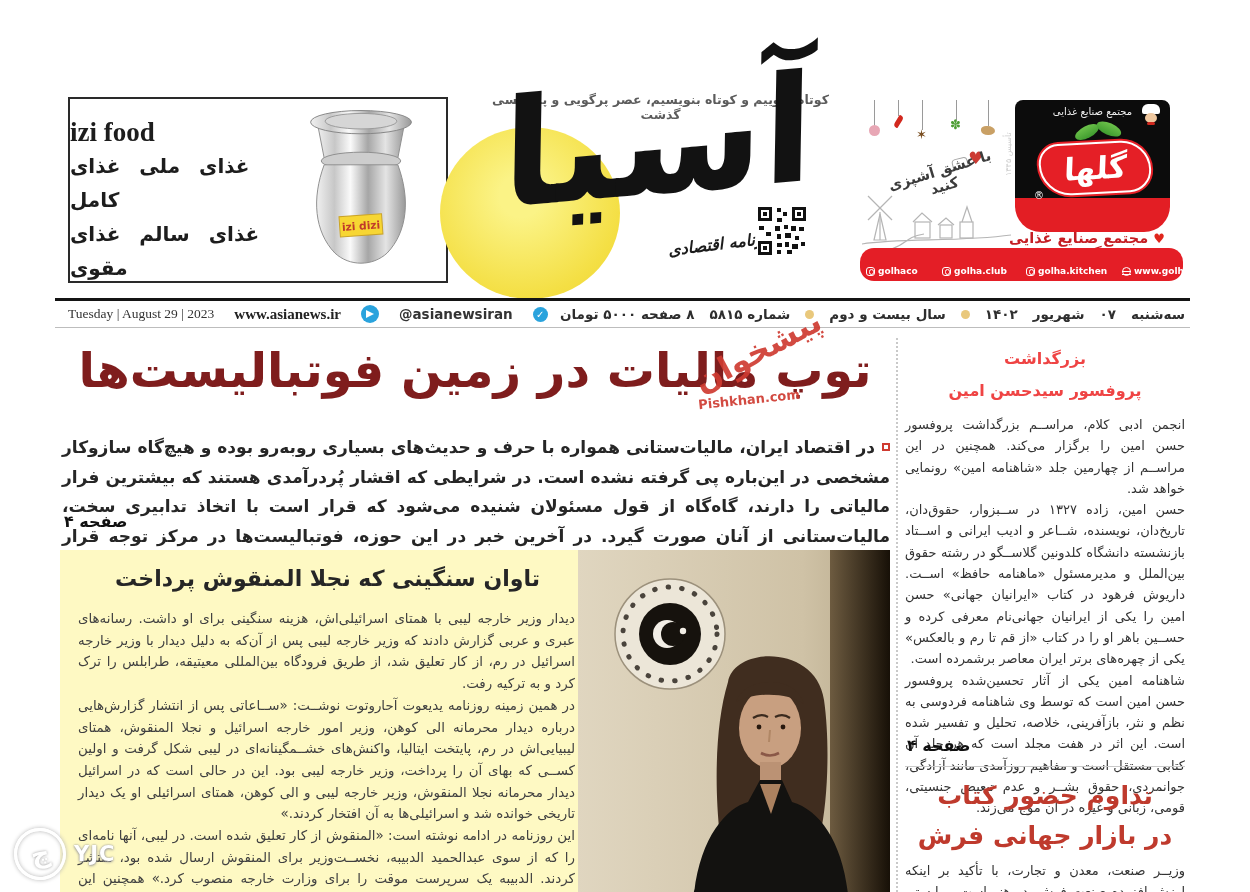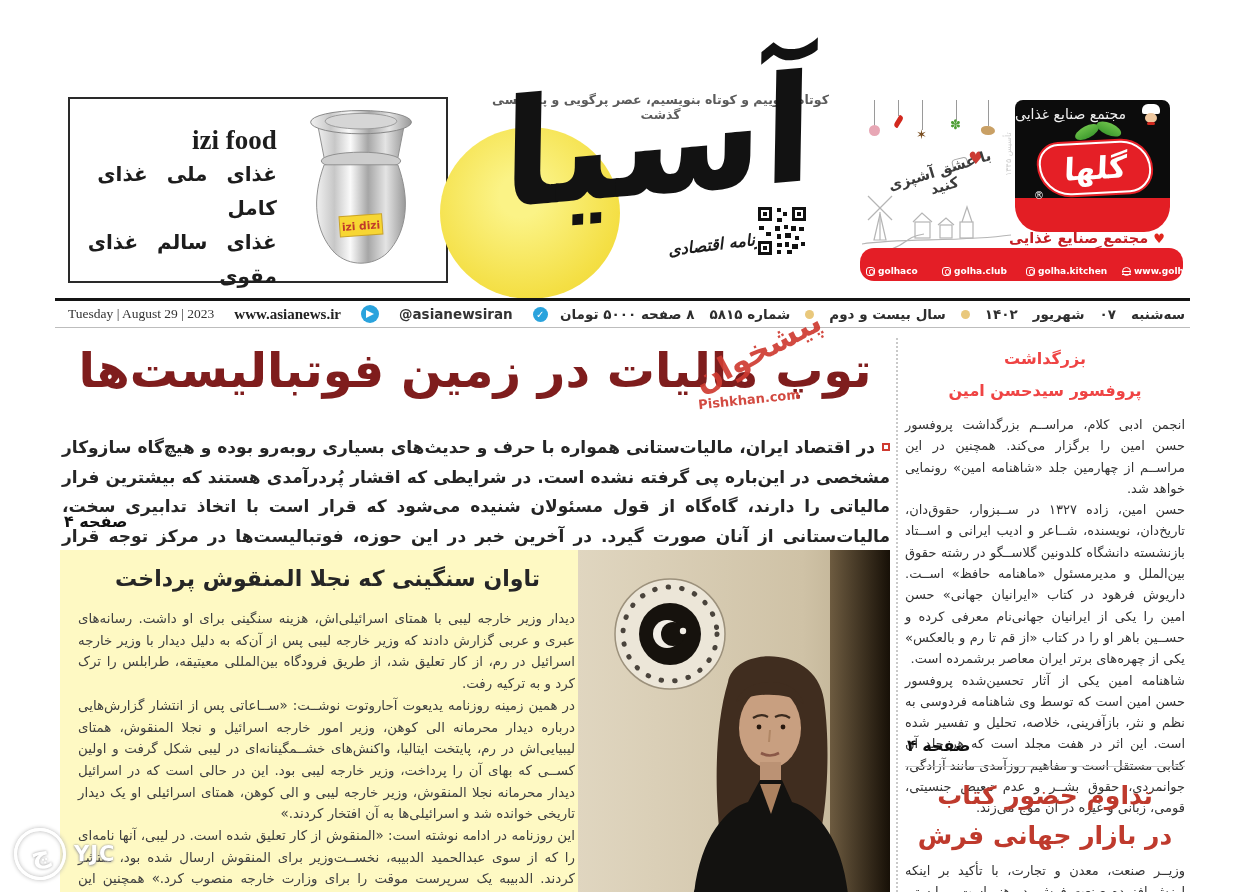"مجتمع صنایع غذایی" .g-toplabel { font-size: 14px -> 10px; text-align: left -> center }
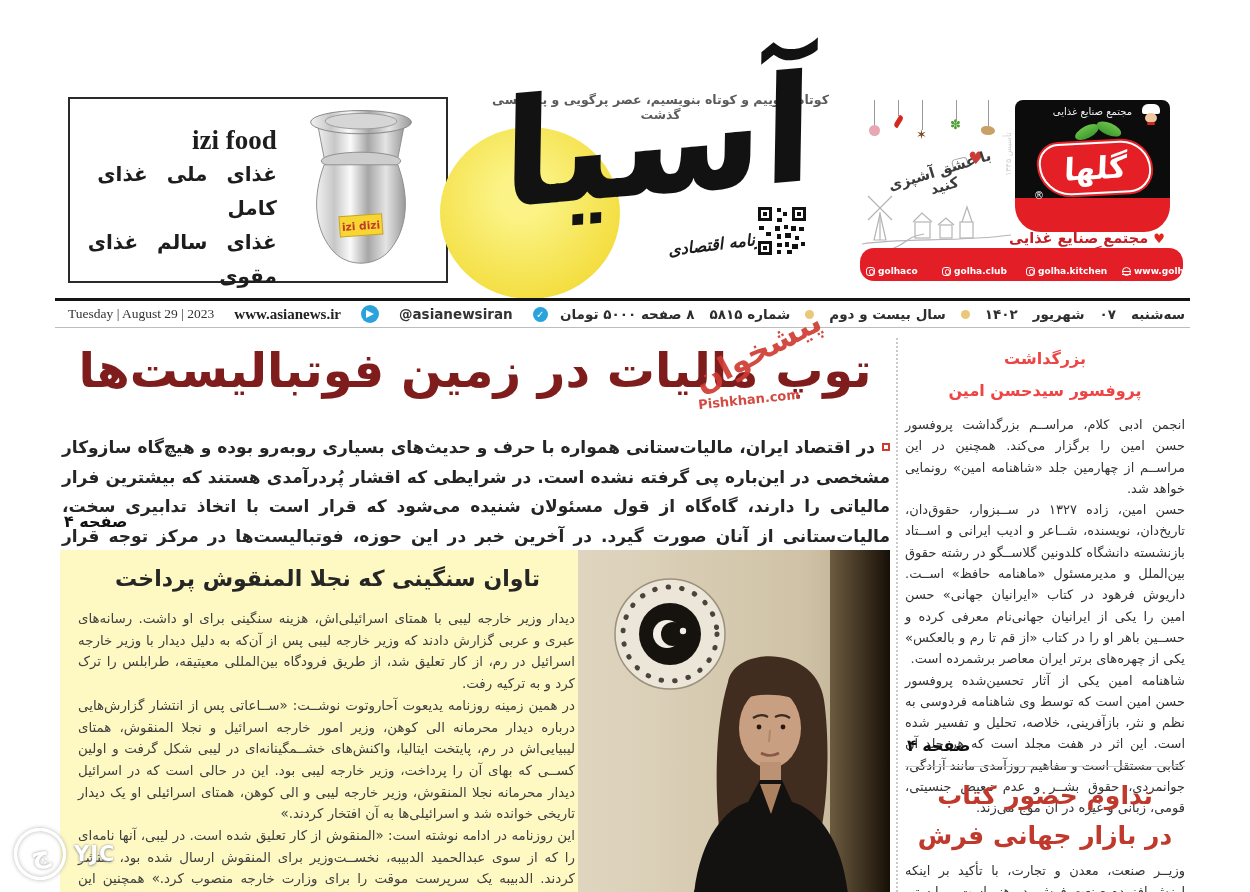"izi food" .izi-text { padding-top: 24px -> 16px; text-align: right -> left }
